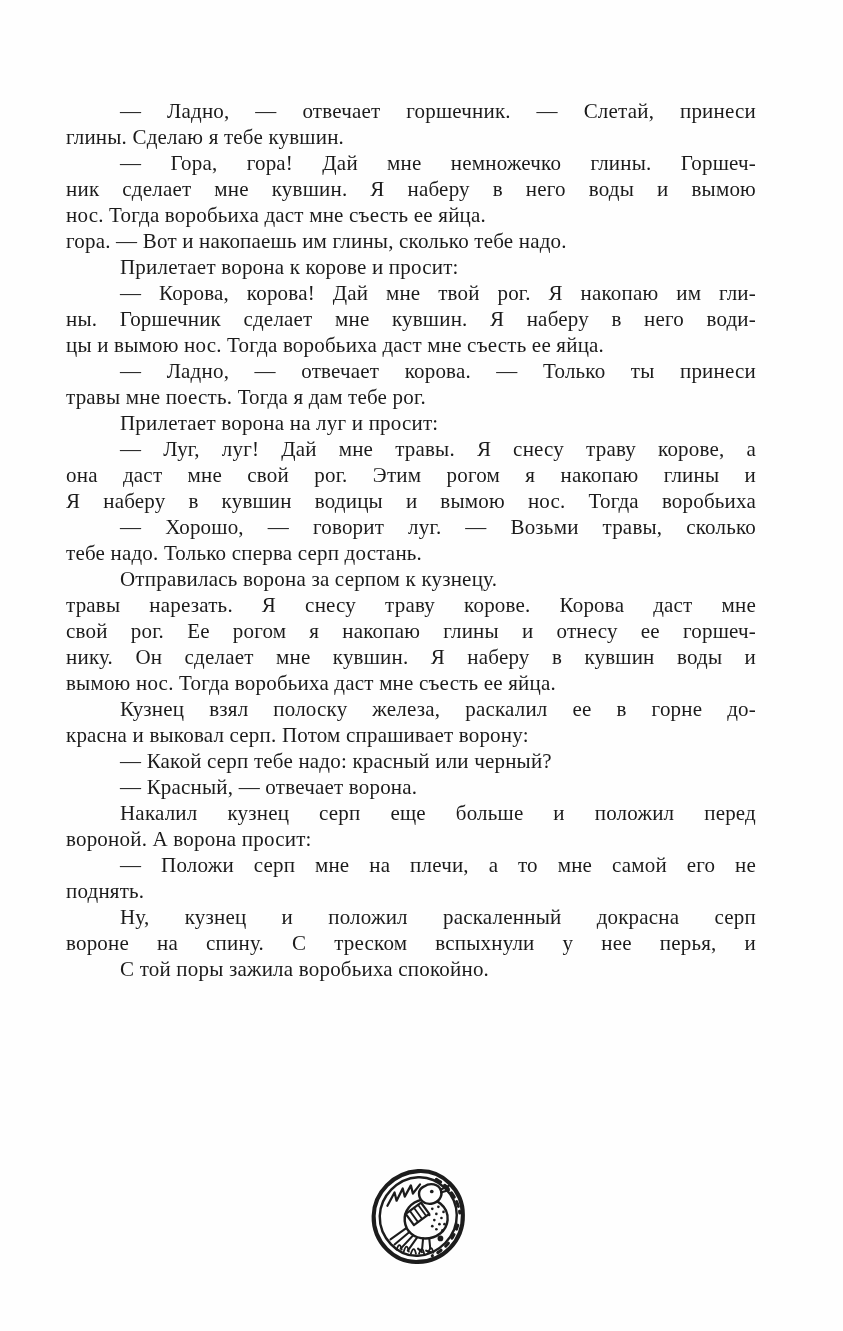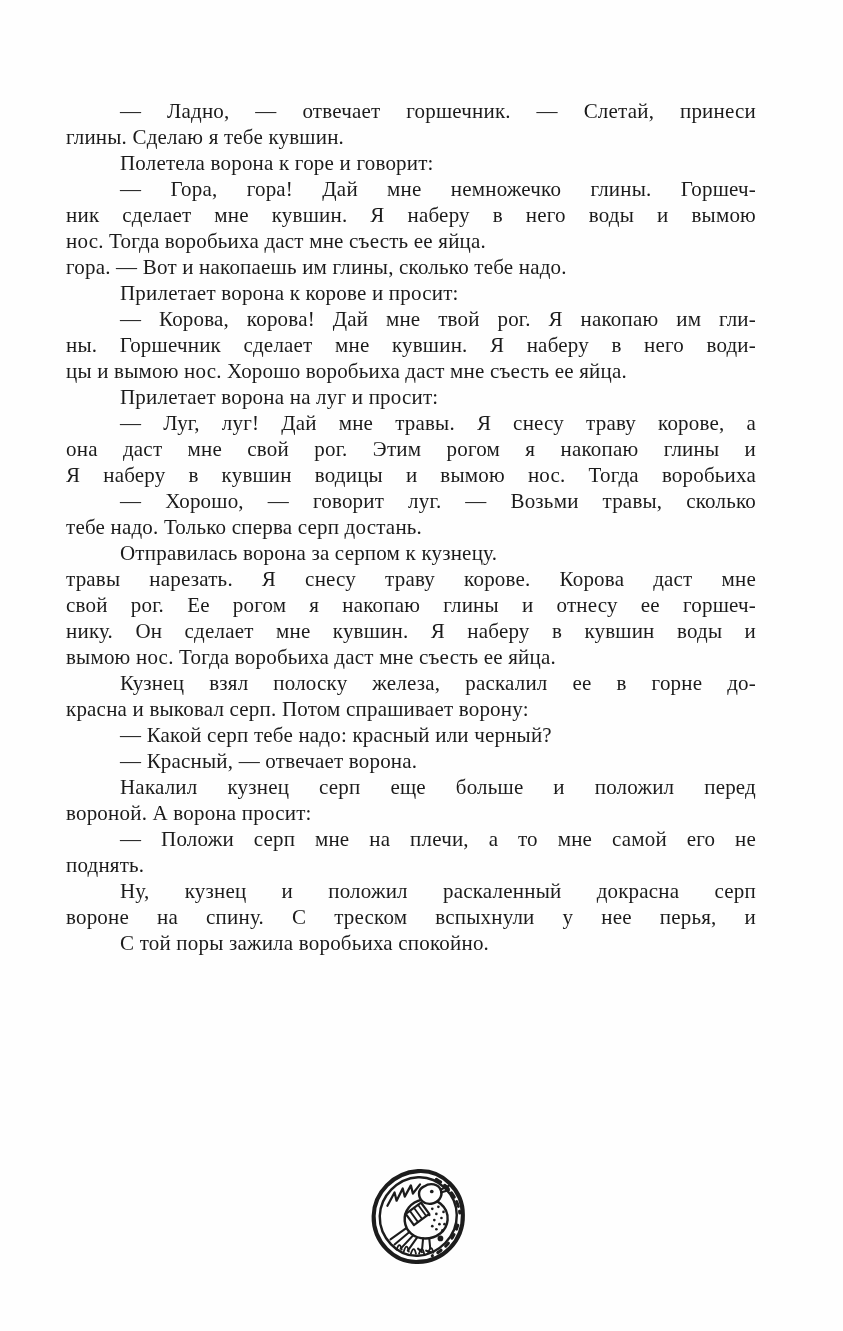"Полетела ворона к горе и" div.line { html: <div>Полетела ворона к горе и говорит:</div> -> none }
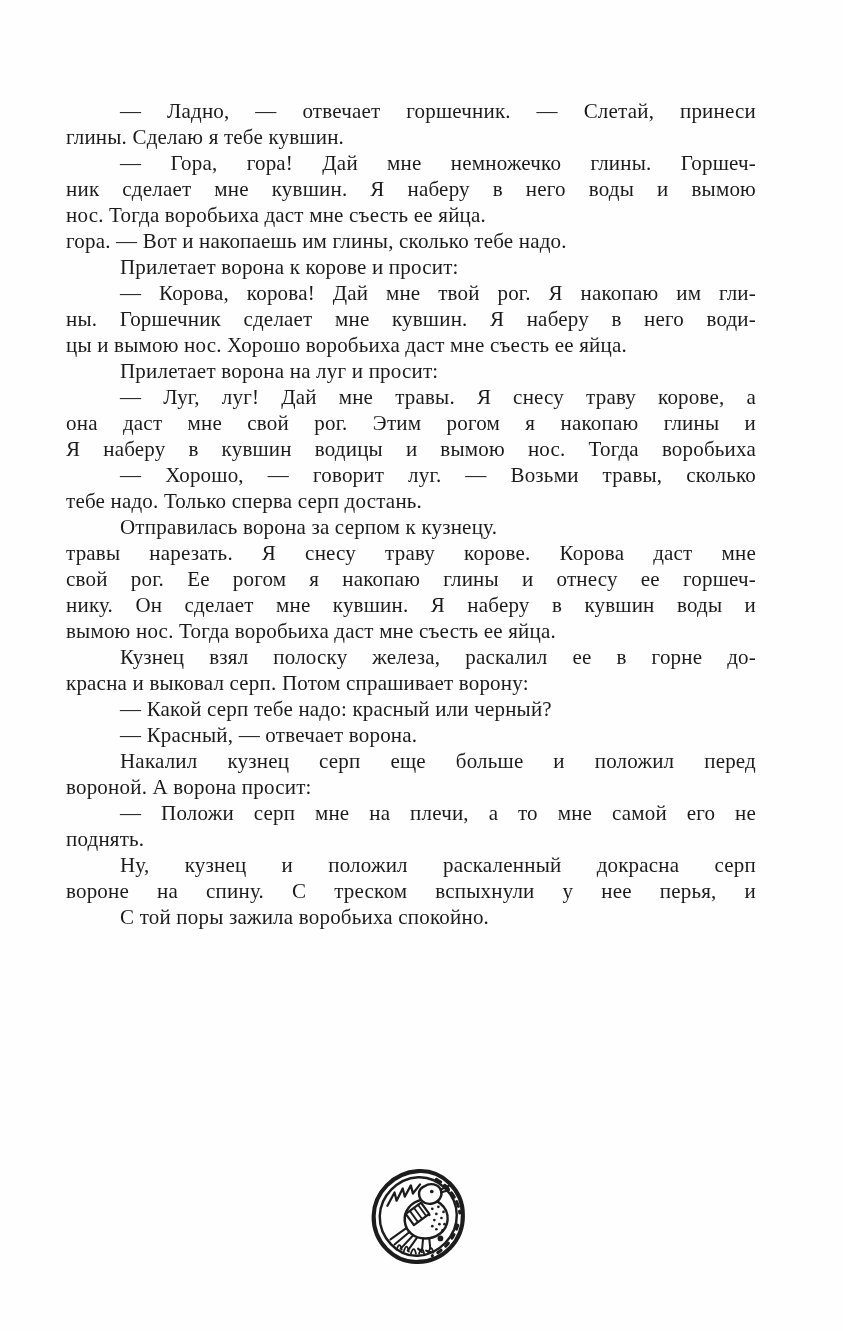"цы и вымою нос. Хорошо" div.line { text: Хорошо -> Тогда }
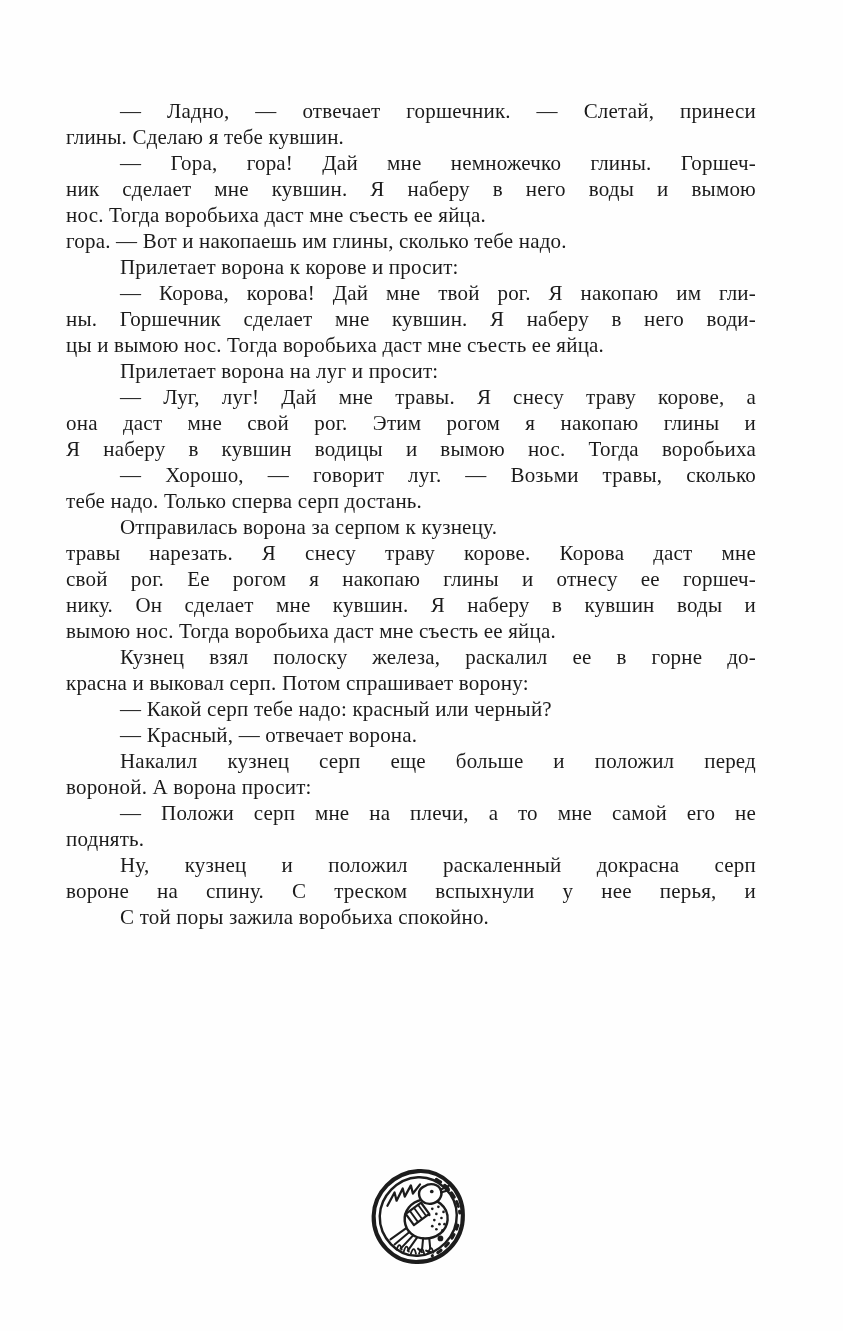"— Ладно, — отвечает корова." div.line { html: none -> <div>— Ладно, — отвечает корова. — Только ты принеси</div> }
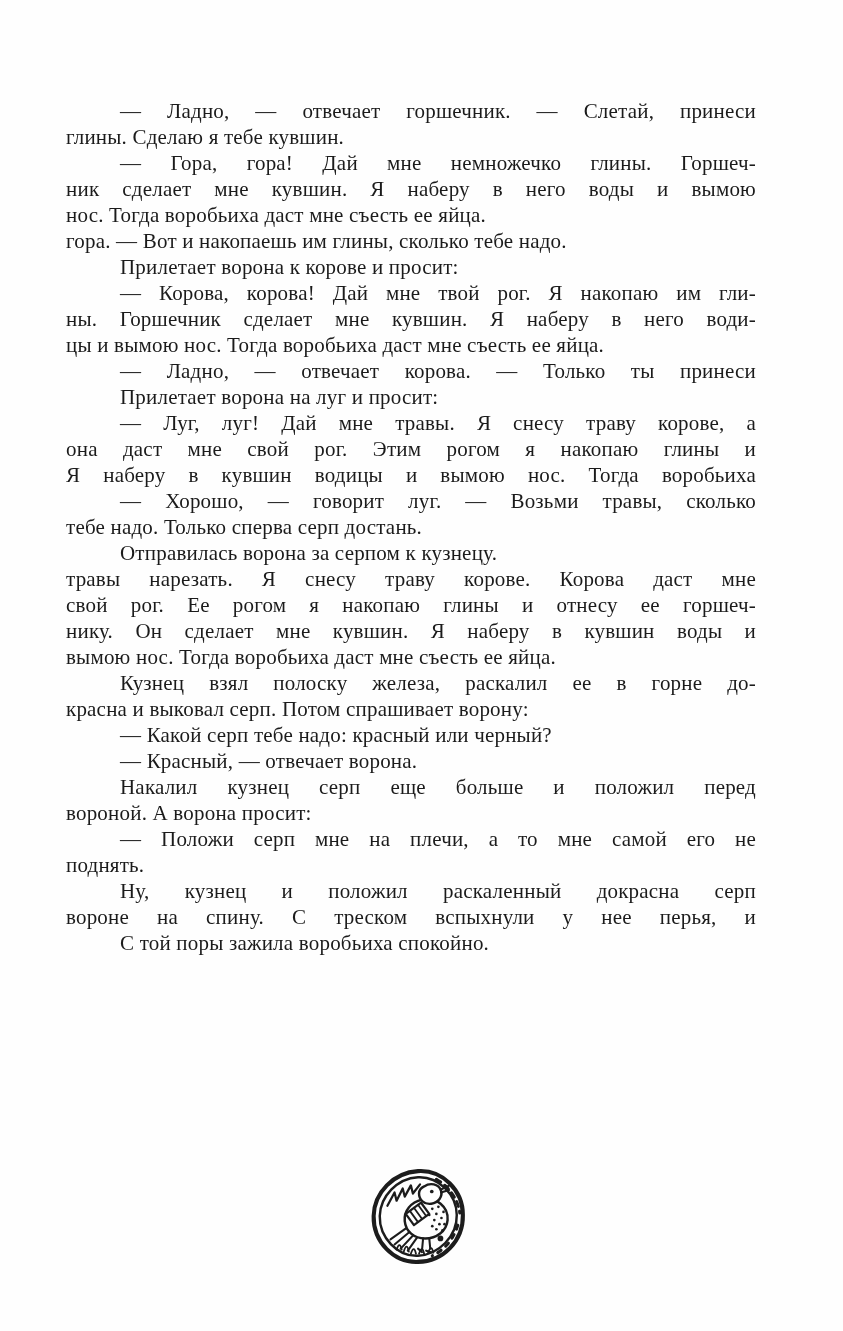"травы мне поесть. Тогда я" div.line { html: none -> <div>травы мне поесть. Тогда я дам тебе рог.</div> }
